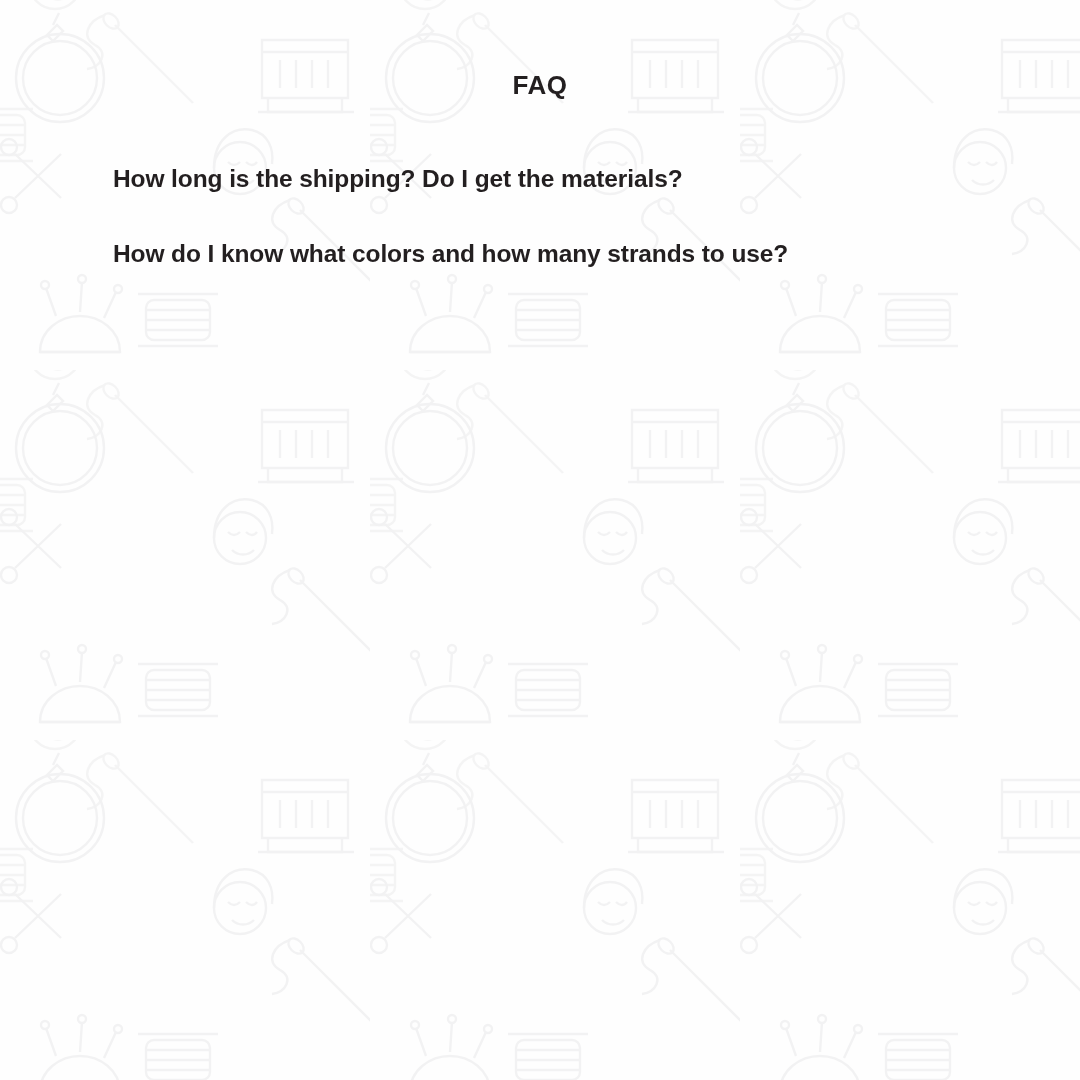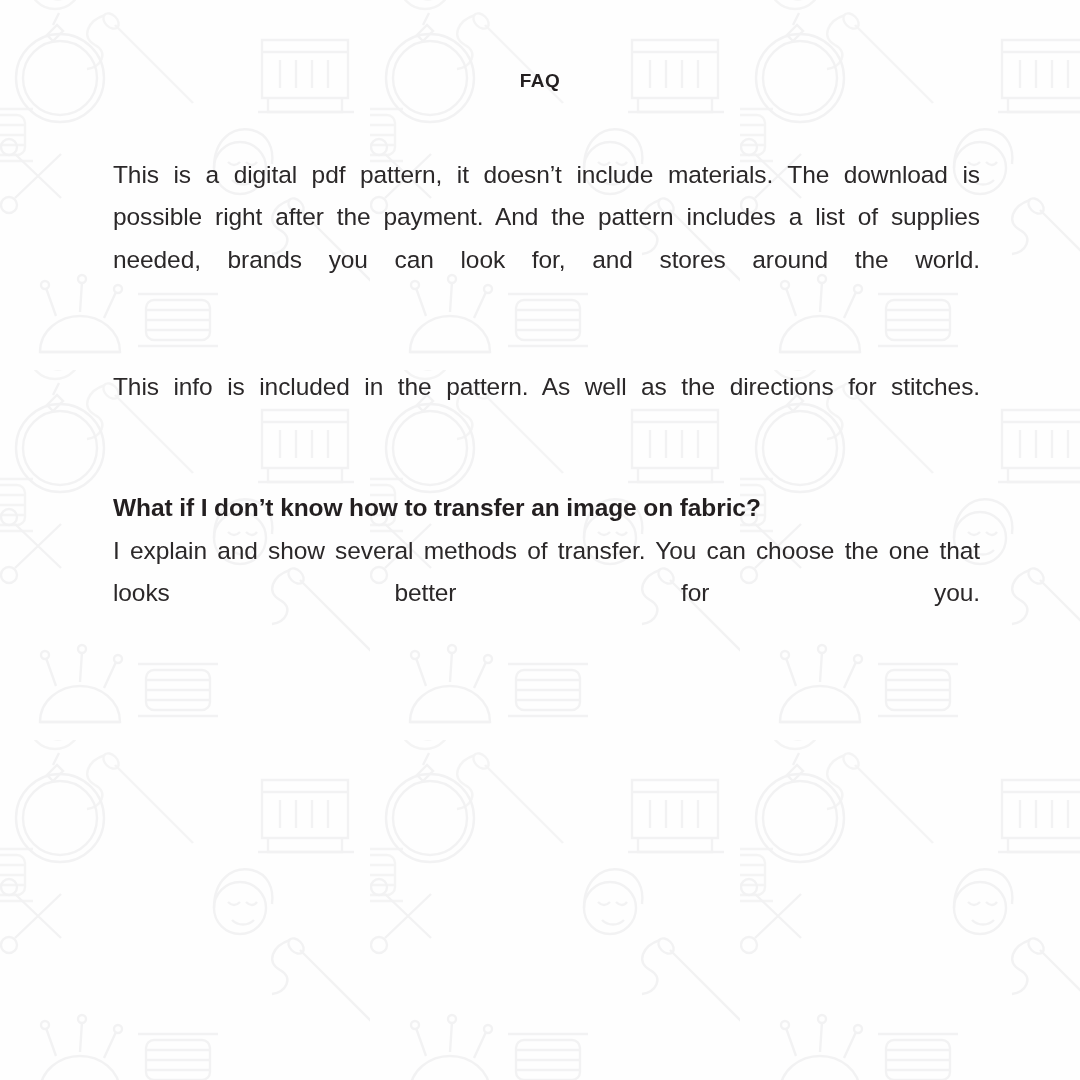"FAQ" .doc-title { font-size: 19px -> 26px }
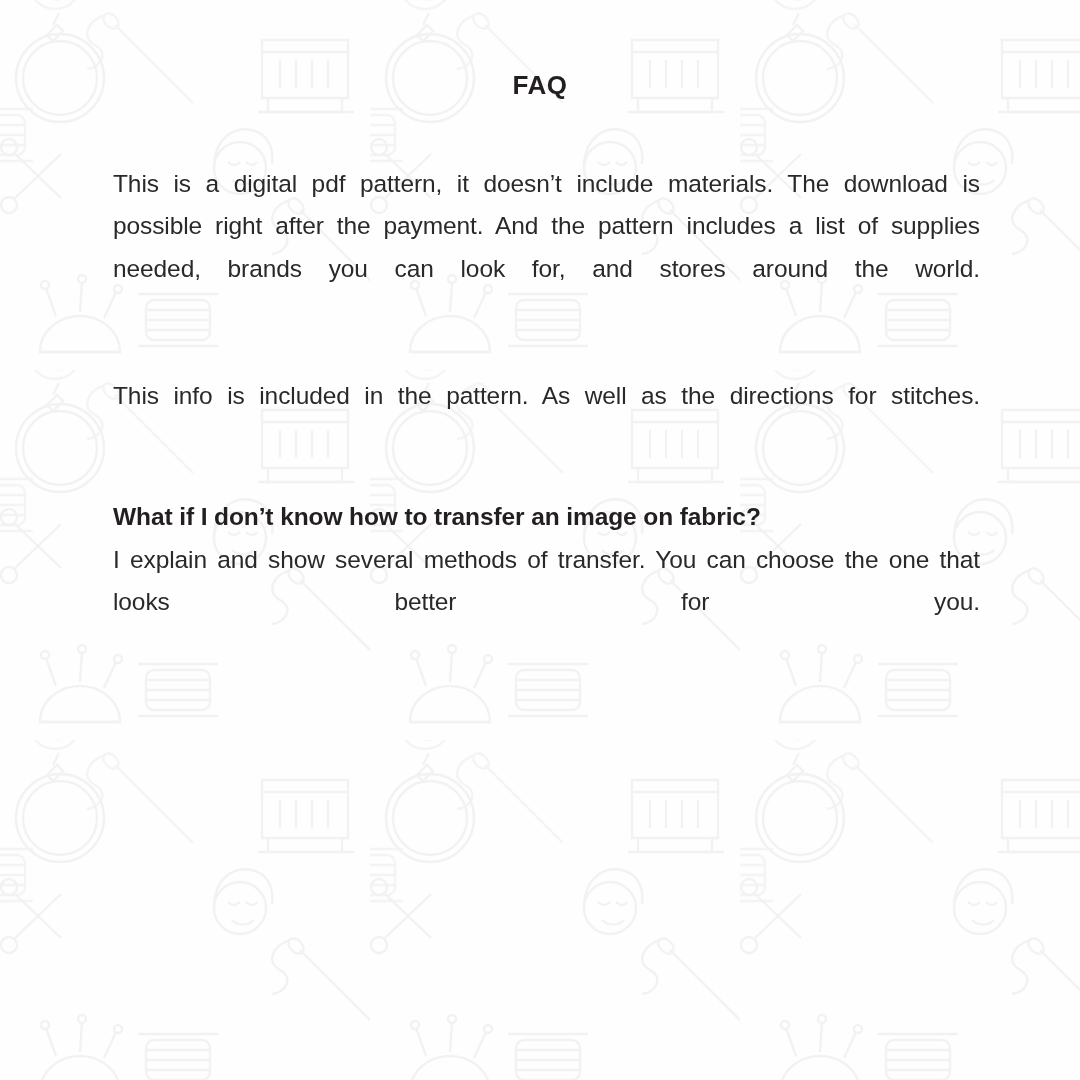"How long is the shipping?" p.faq-q { html: none -> <p>How long is the shipping? Do I get the materials?</p> }
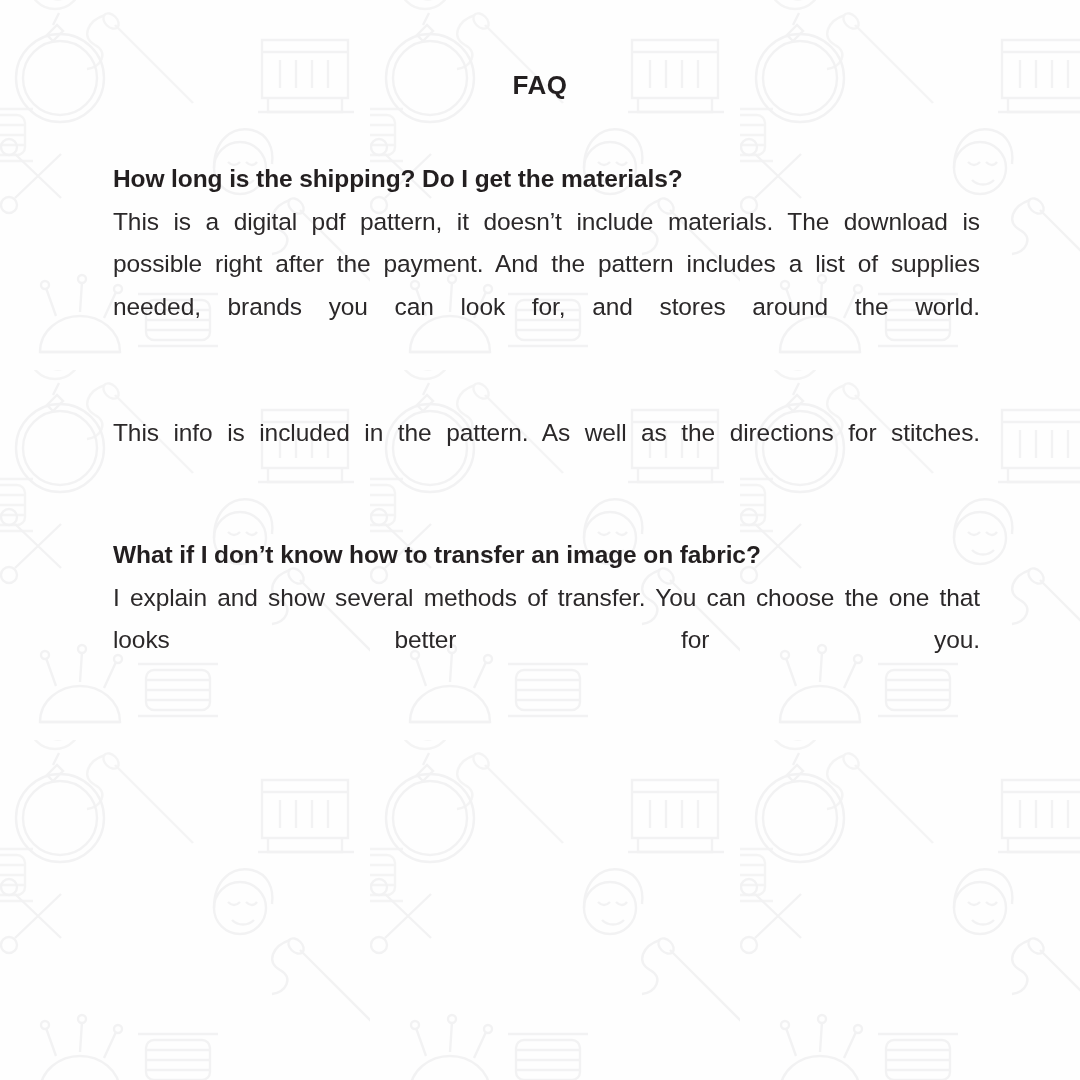"This is a digital pdf" p.faq-a { html: <p>This is a digital pdf pattern, it doesn’t include materials. The download is possible right after the payment. And the pattern includes a list of supplies needed, brands you can look for, and stores around the world.</p> -> none }
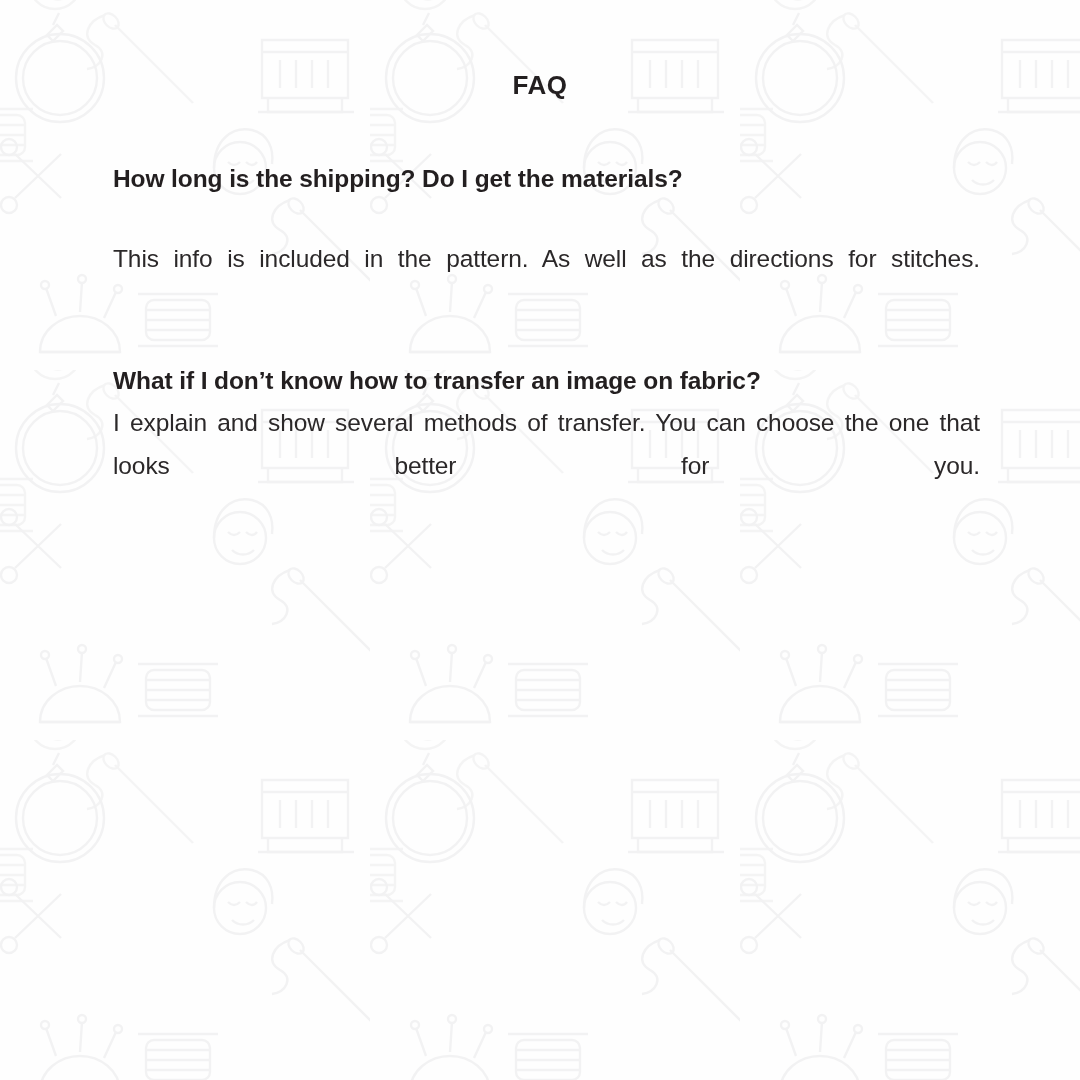"How do I know what" p.faq-q { html: none -> <p>How do I know what colors and how many strands to use?</p> }
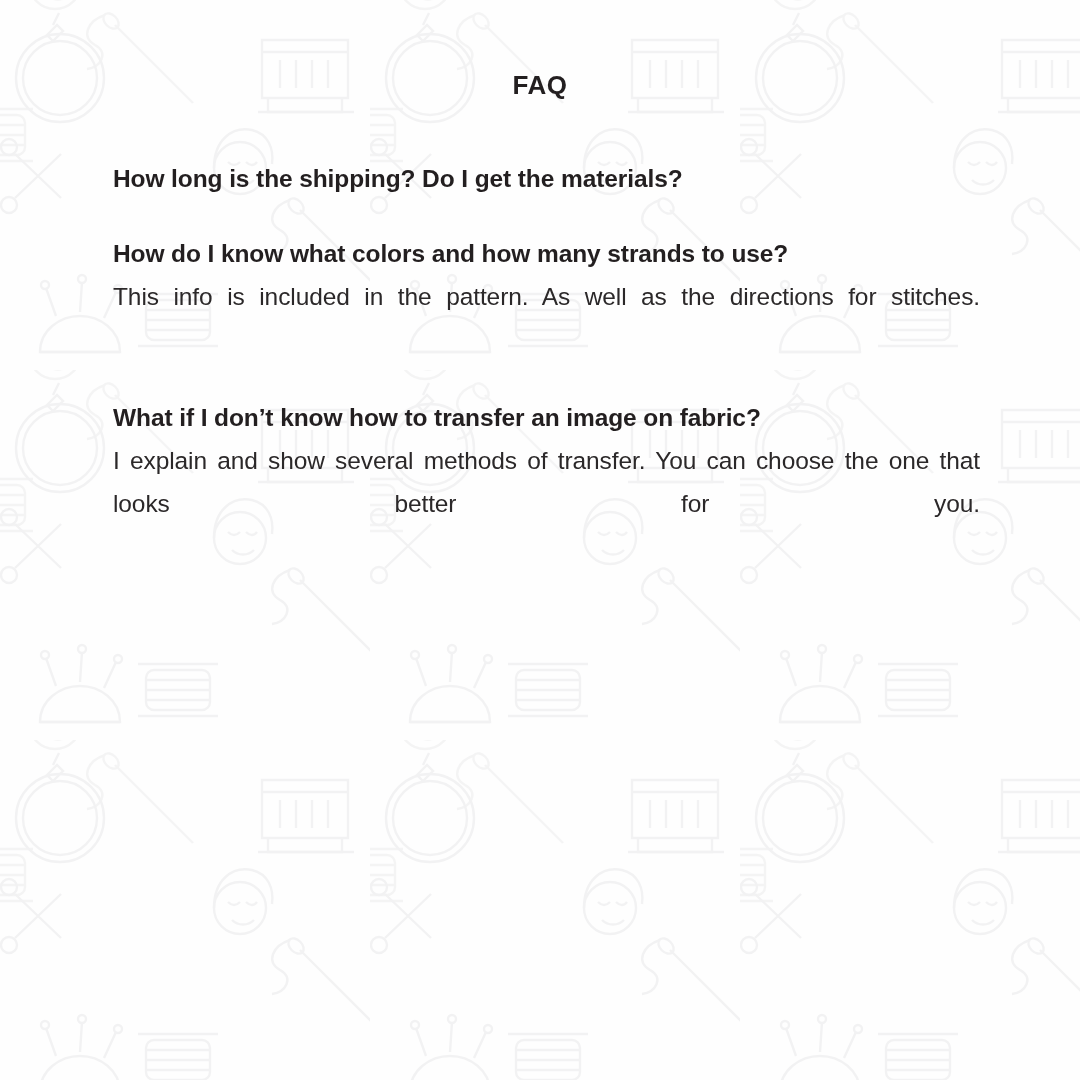"This info is included in" p.faq-a { html: <p>This info is included in the pattern. As well as the directions for stitches.</p> -> none }
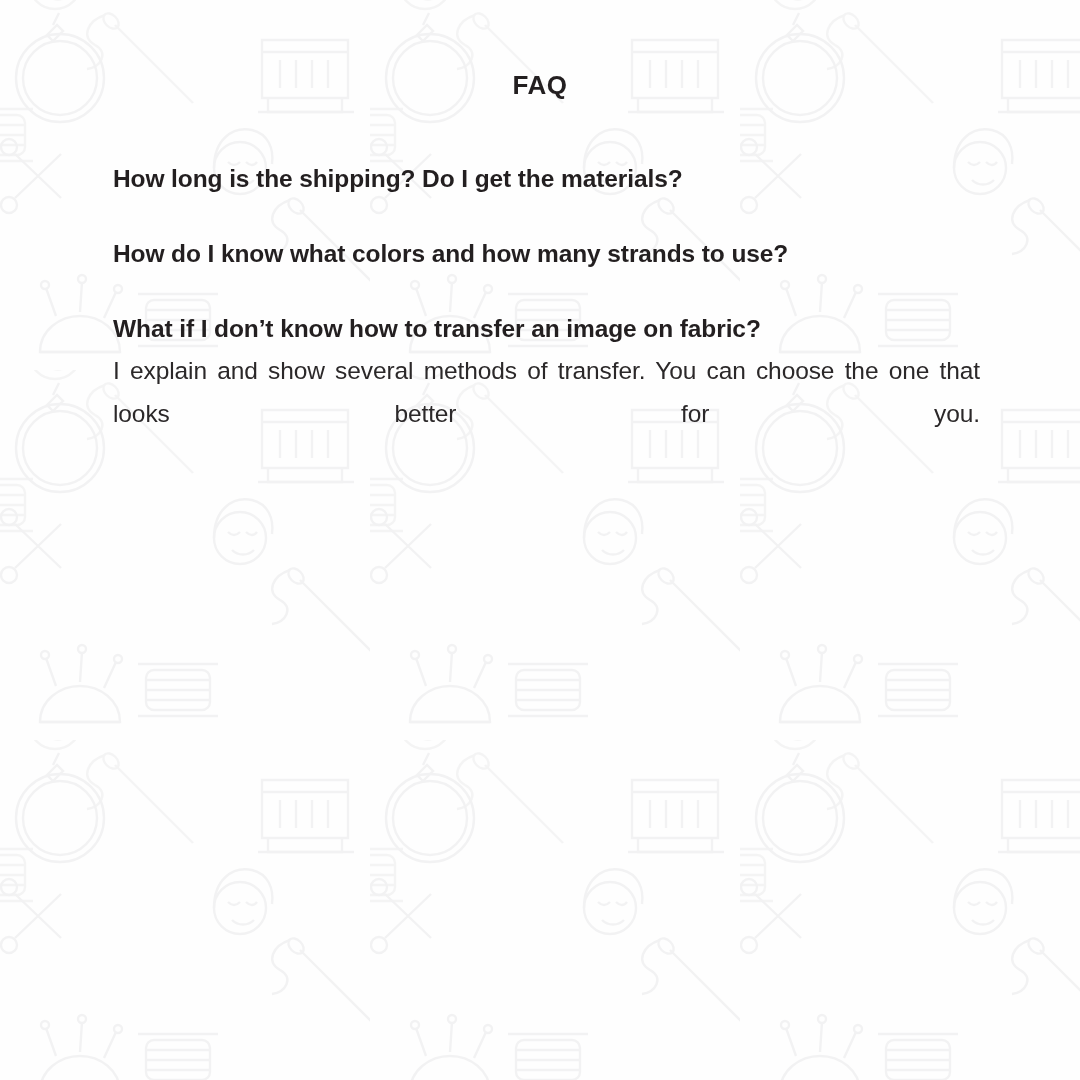"What if I don’t know" div.faq-block { html: <div> <p>What if I don’t know how to transfer an image on fabric?</p> <p>I explain and show several methods of transfer. You can choose the one that looks better for you.</p> </div> -> none }
